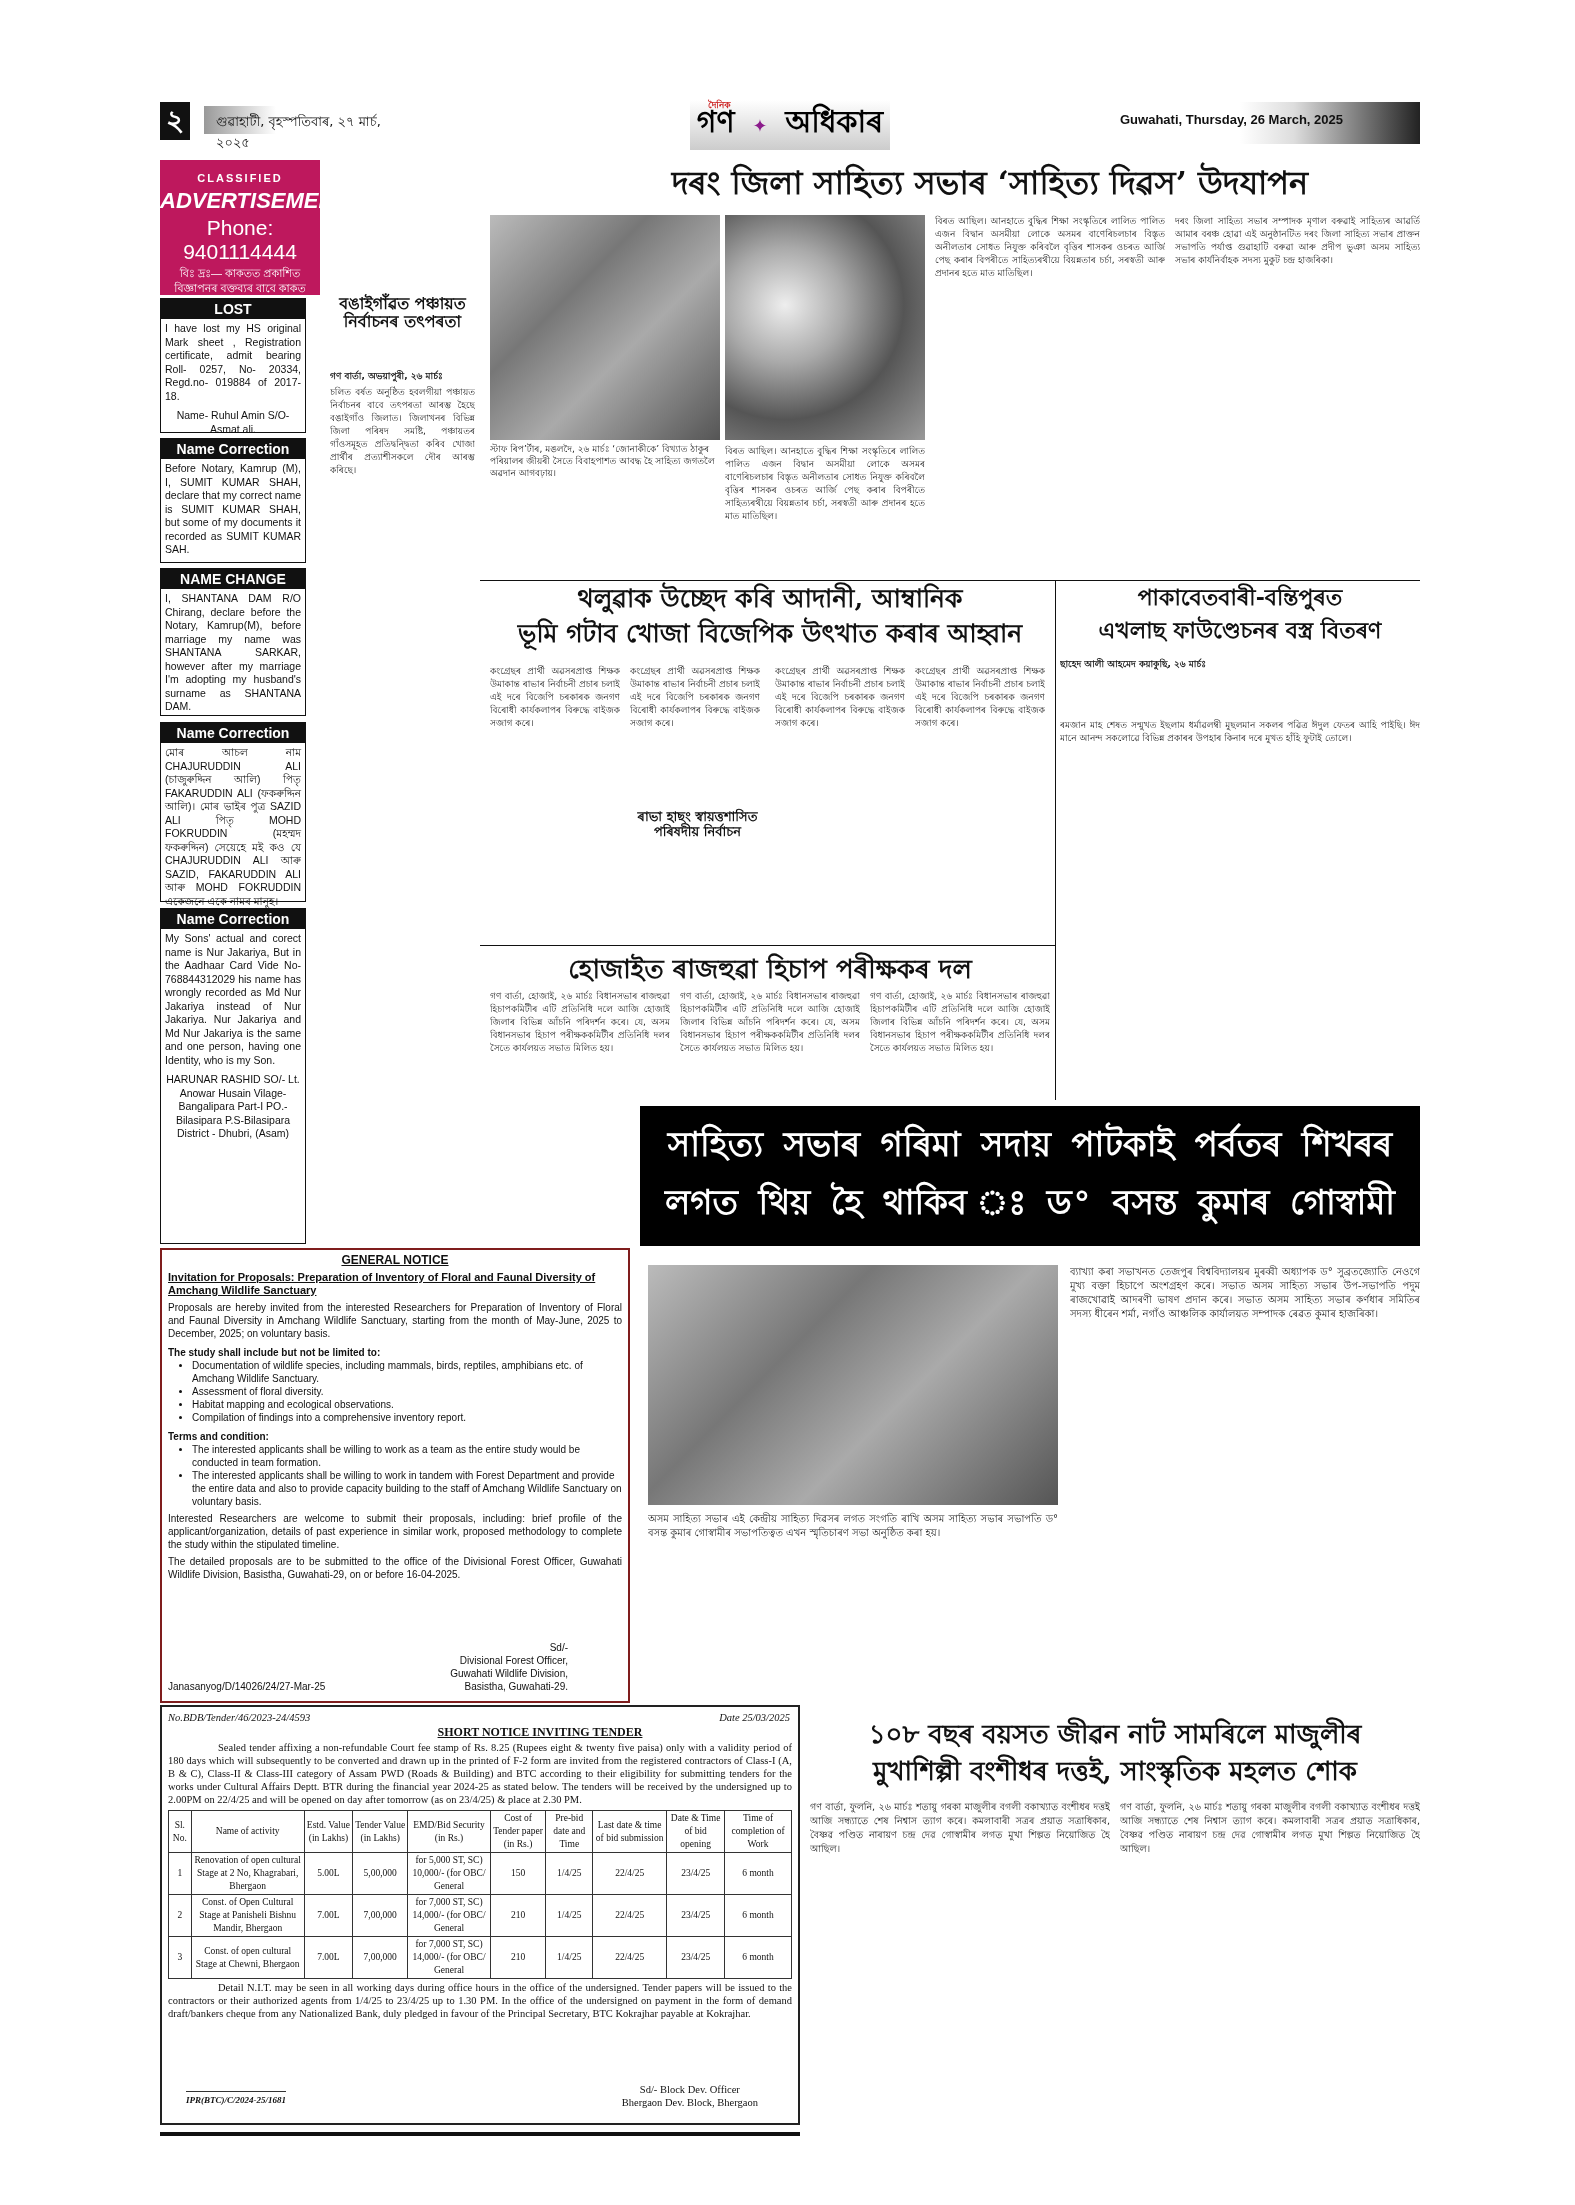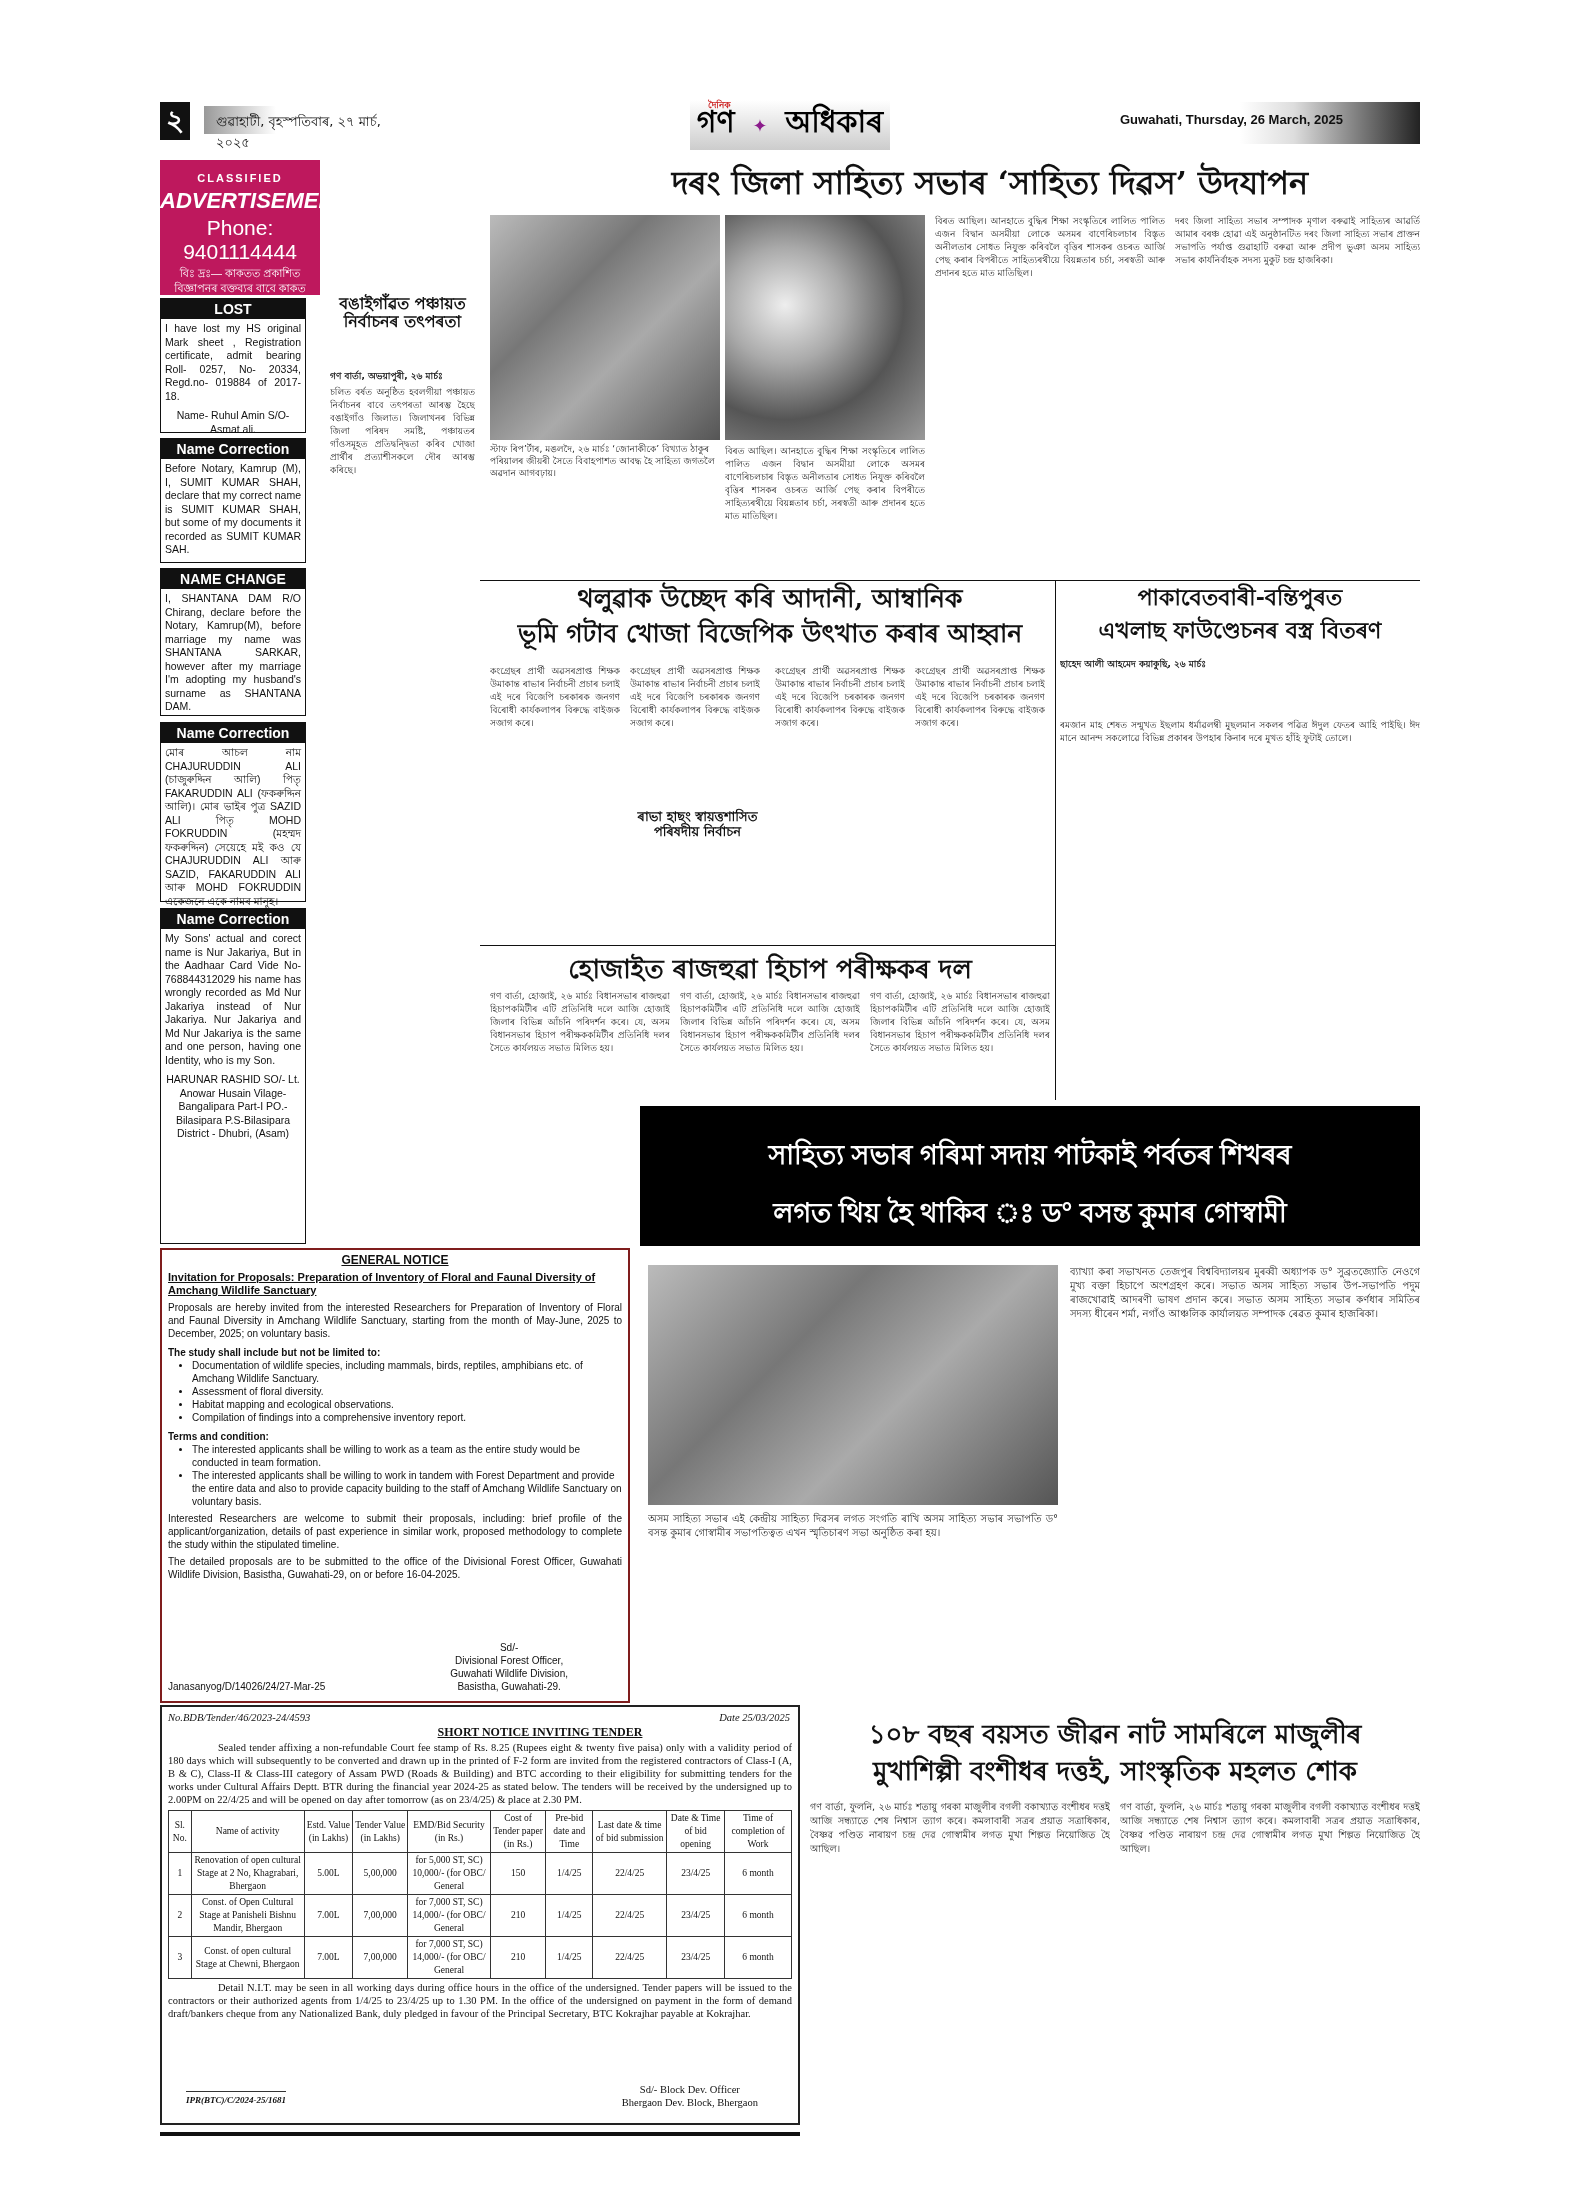"সাহিত্য সভাৰ গৰিমা সদায় পাটকাই" .banner { font-family: Liberation Sans, sans-serif -> Liberation Mono, monospace; font-size: 27px -> 34px; padding-top: 20px -> 12px }
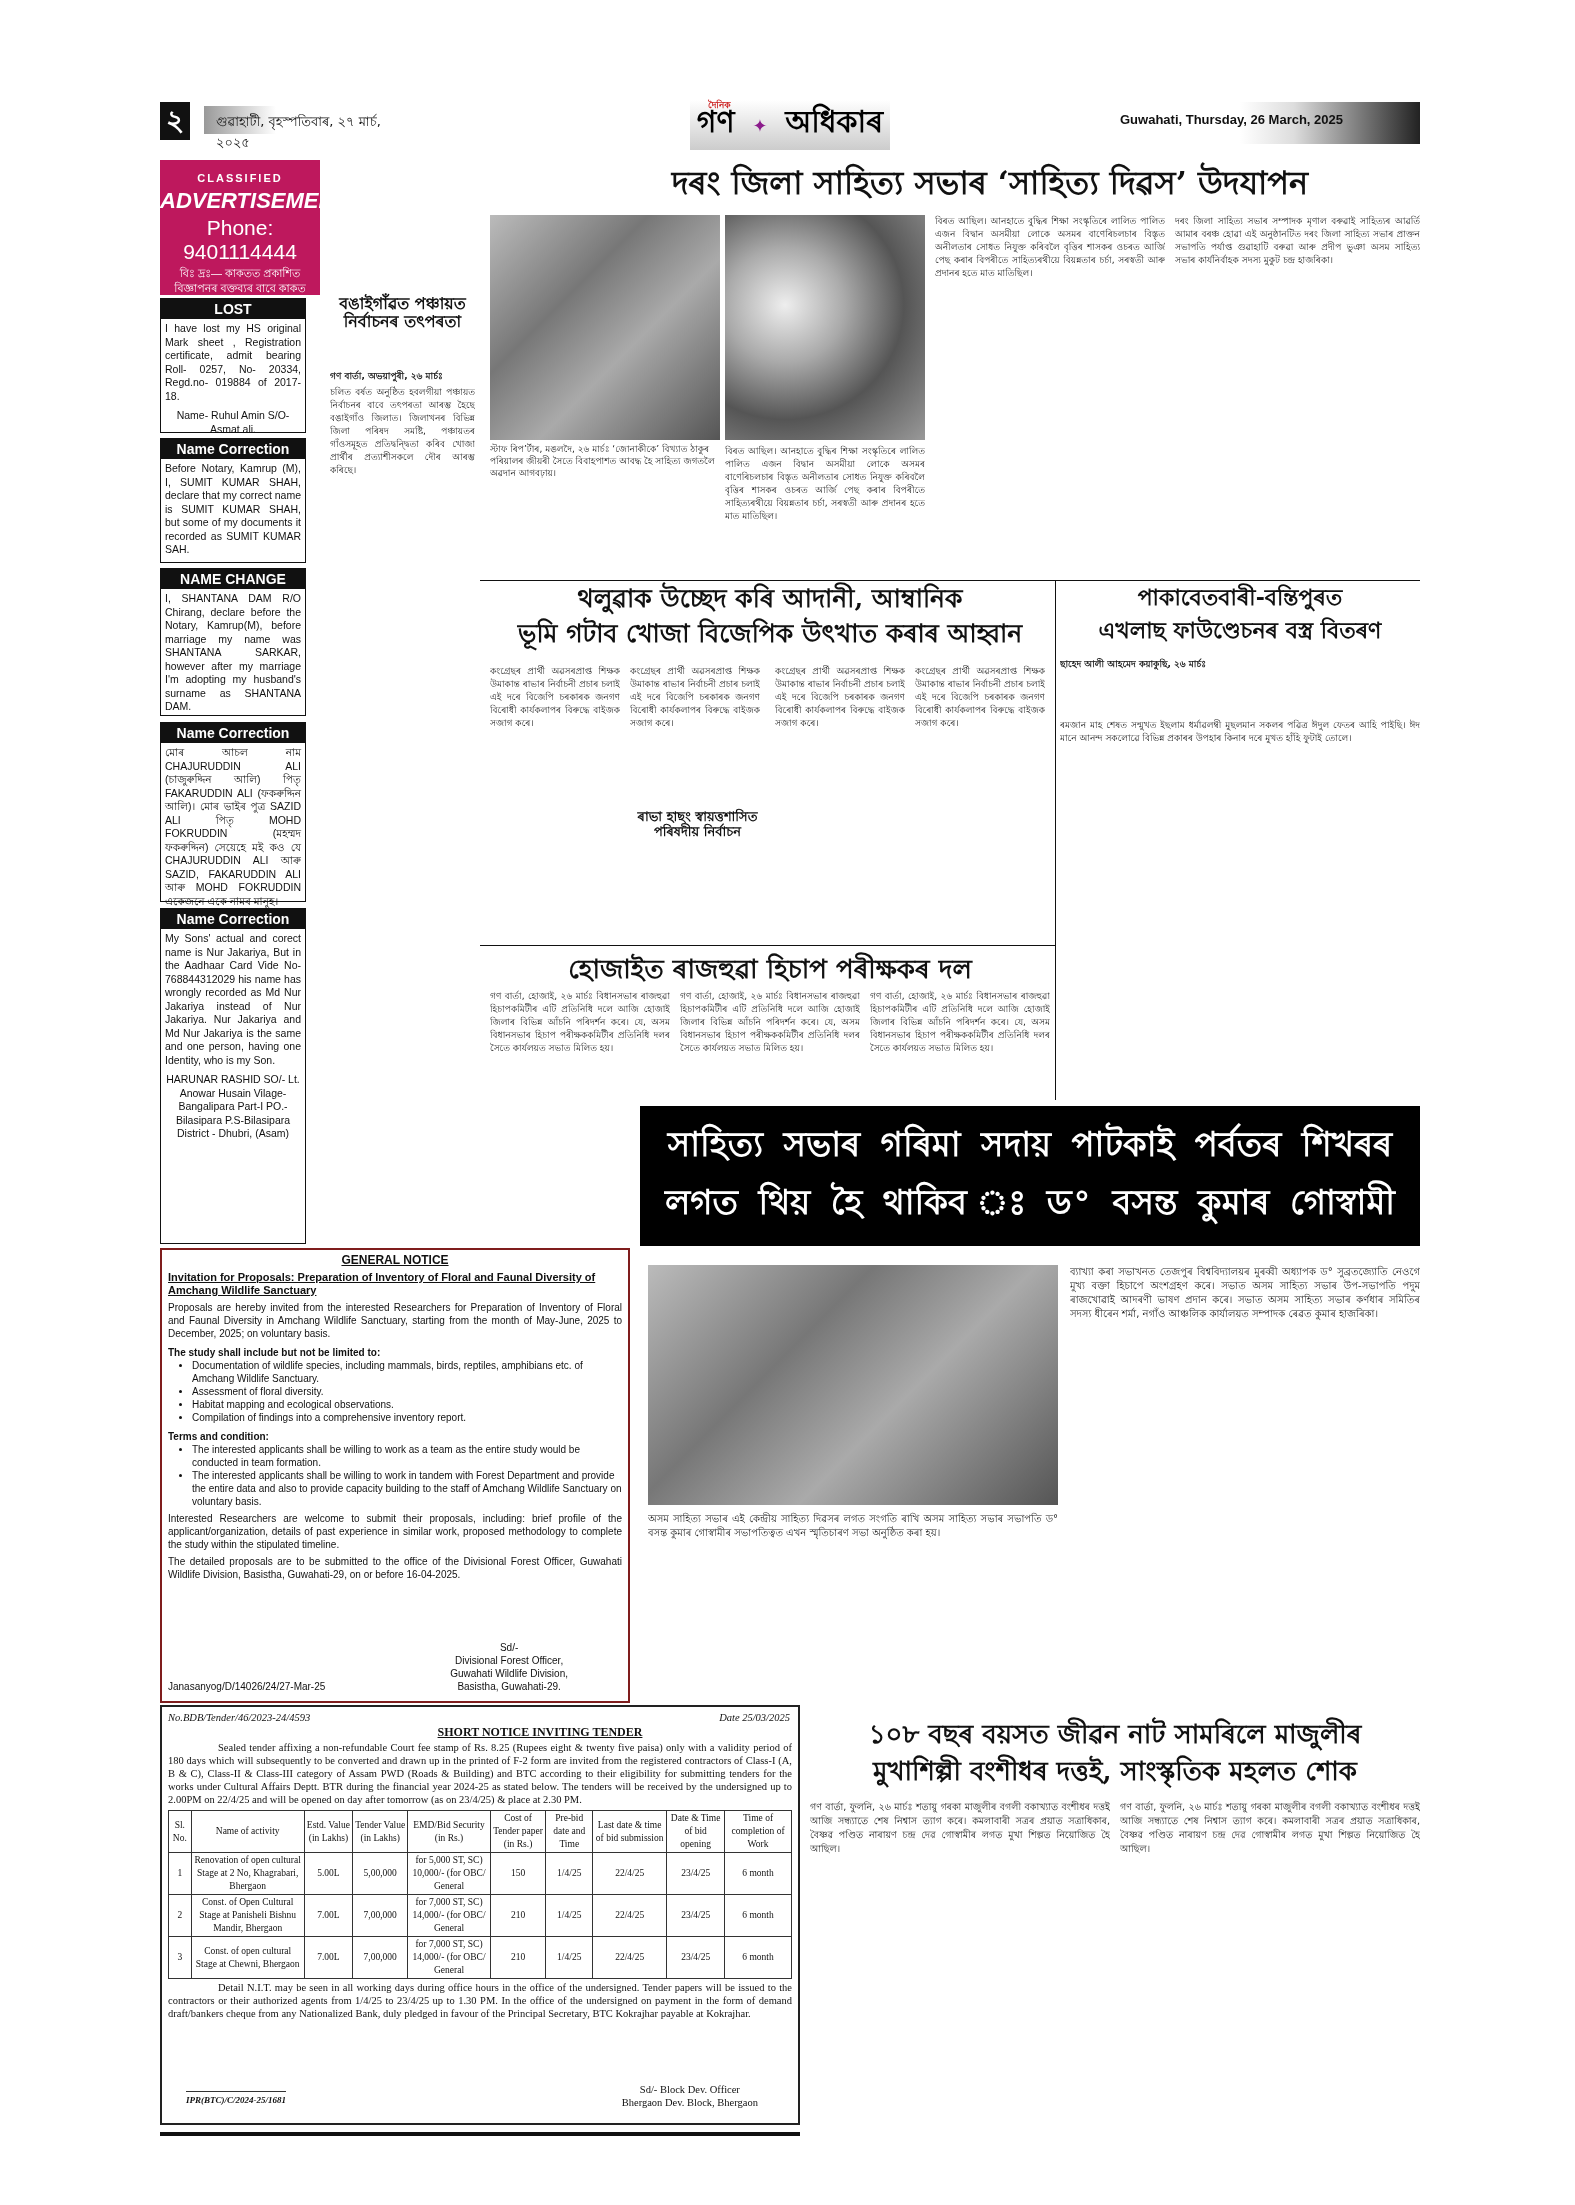"Sd/-" .notice .sign { text-align: center -> right }
